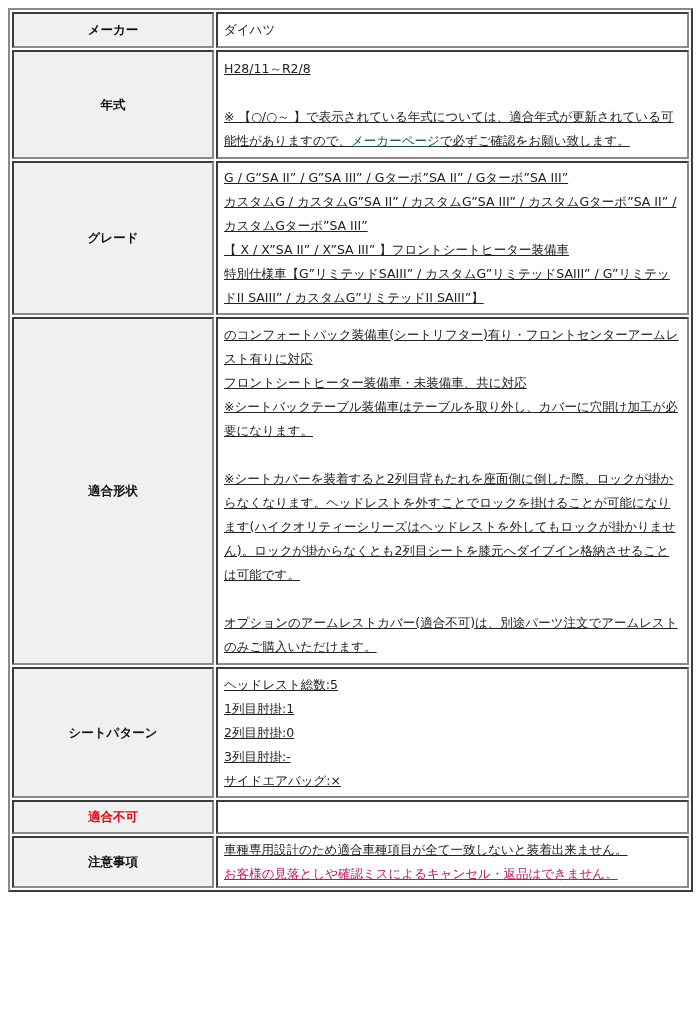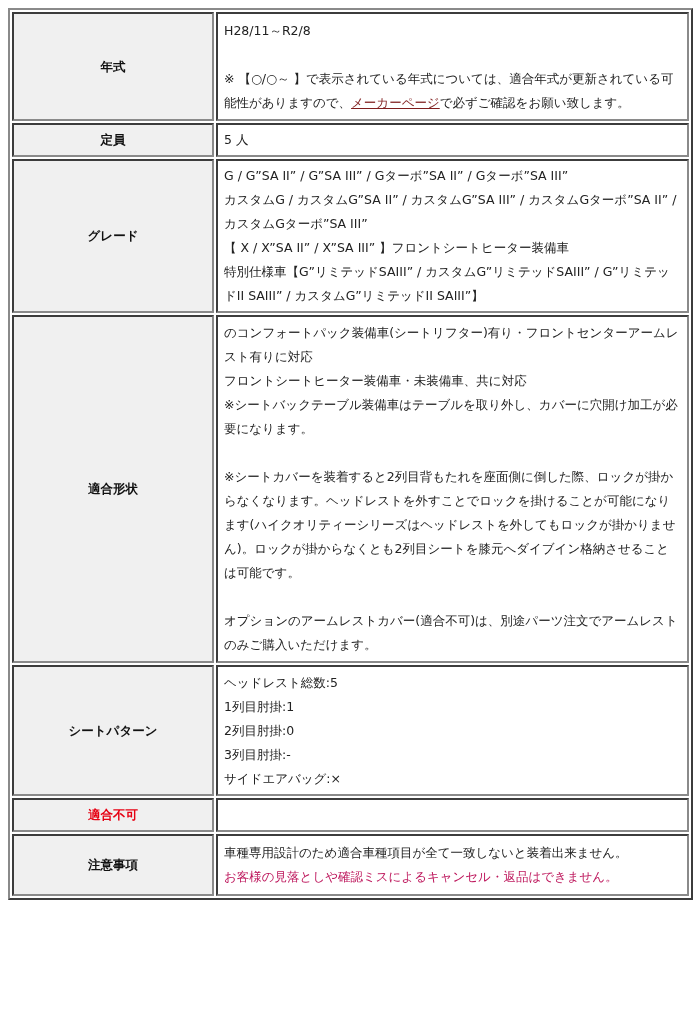"メーカー" tr { html: none -> <tr> <td>メーカー</td> <td>ダイハツ</td> </tr> }
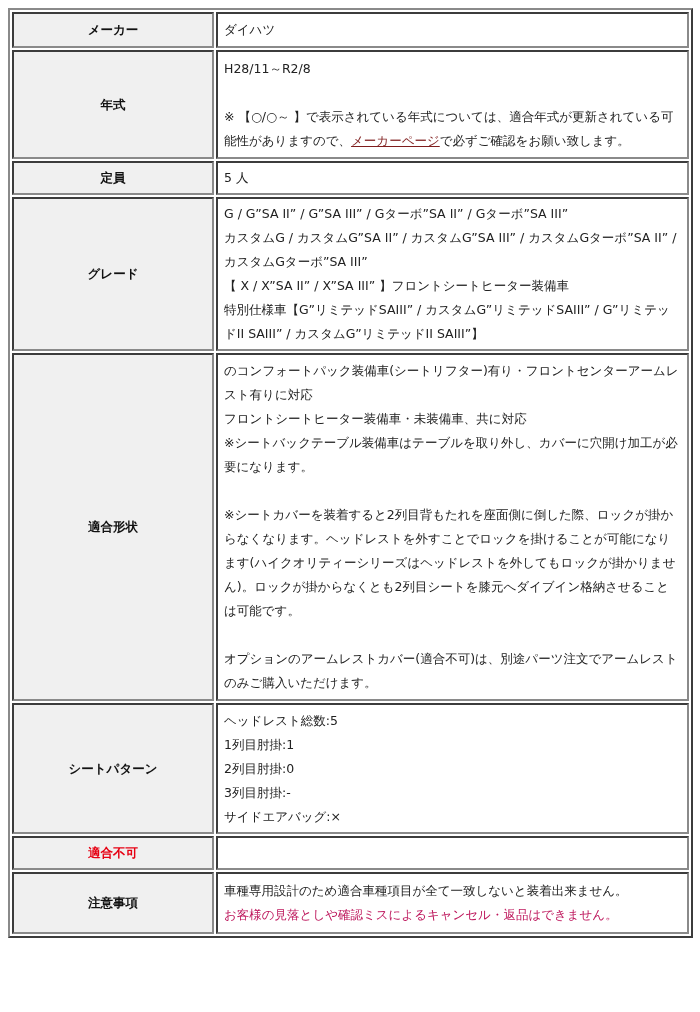"H28/11～R2/8" .value .line { text-decoration: none -> underline }
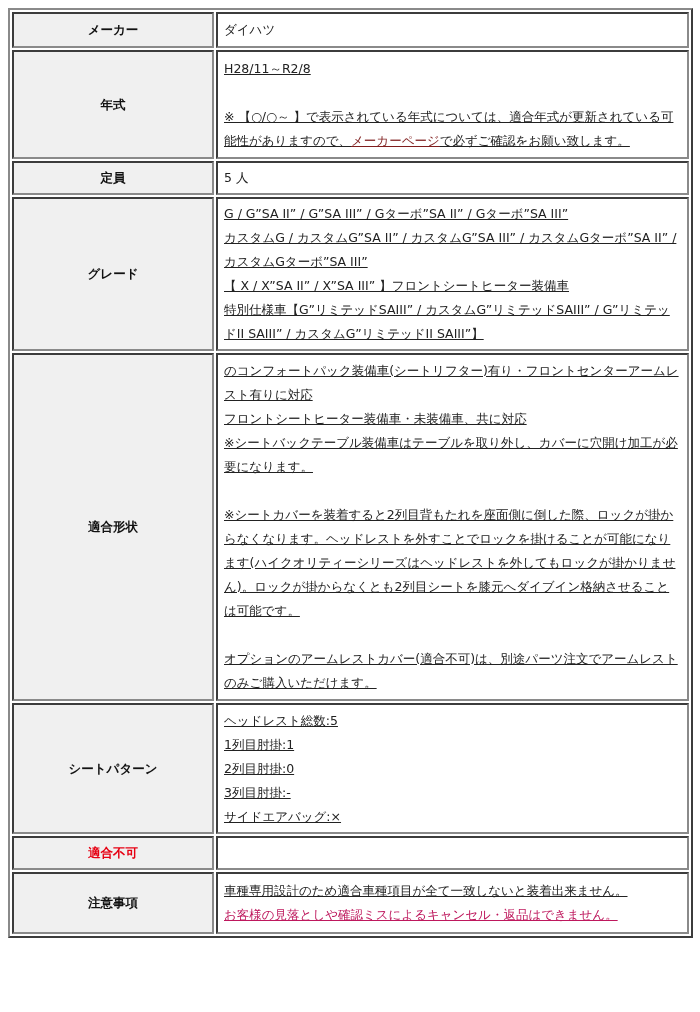"メーカーページ" .value a { color: #7f1d1d -> #14532d }
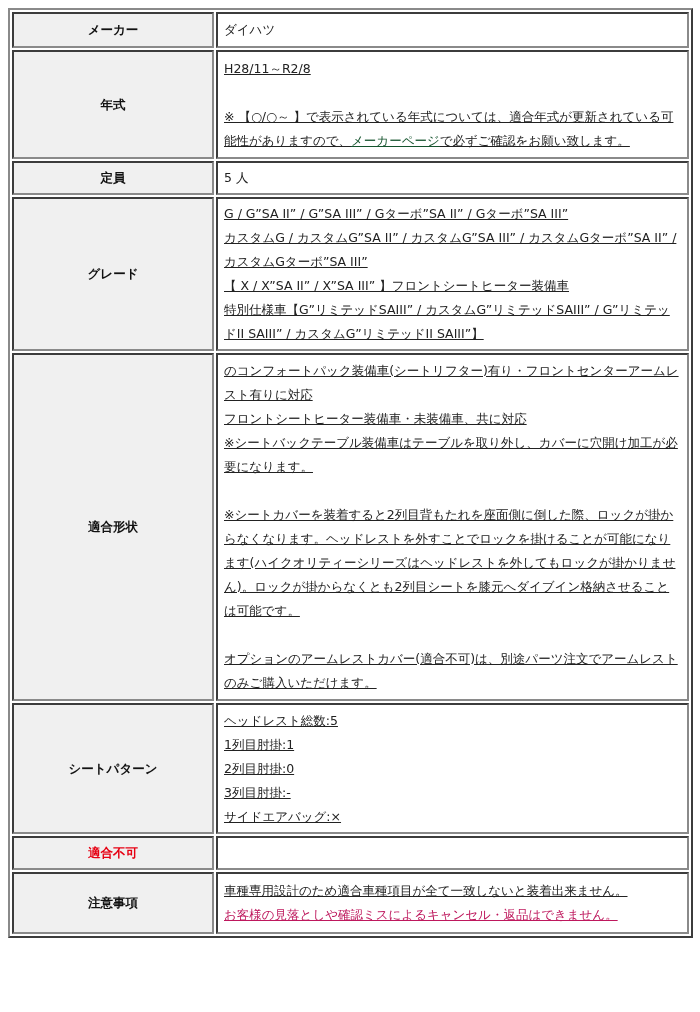"定員" tr { html: <tr> <td>定員</td> <td>5 人</td> </tr> -> none }
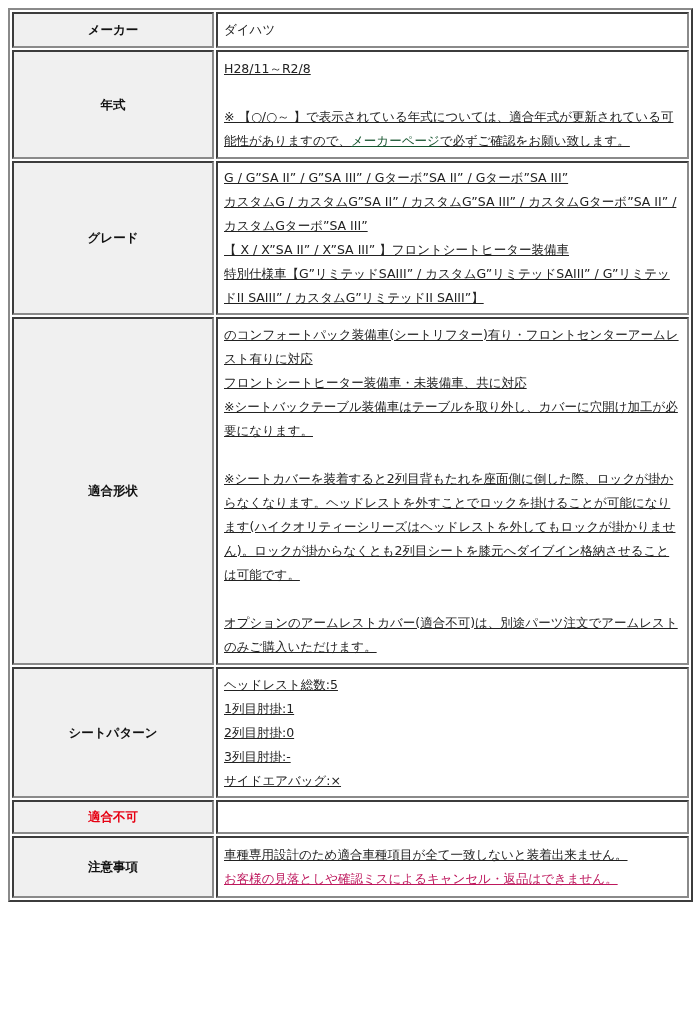"注意事項" tr { height: 62px -> 52px }
